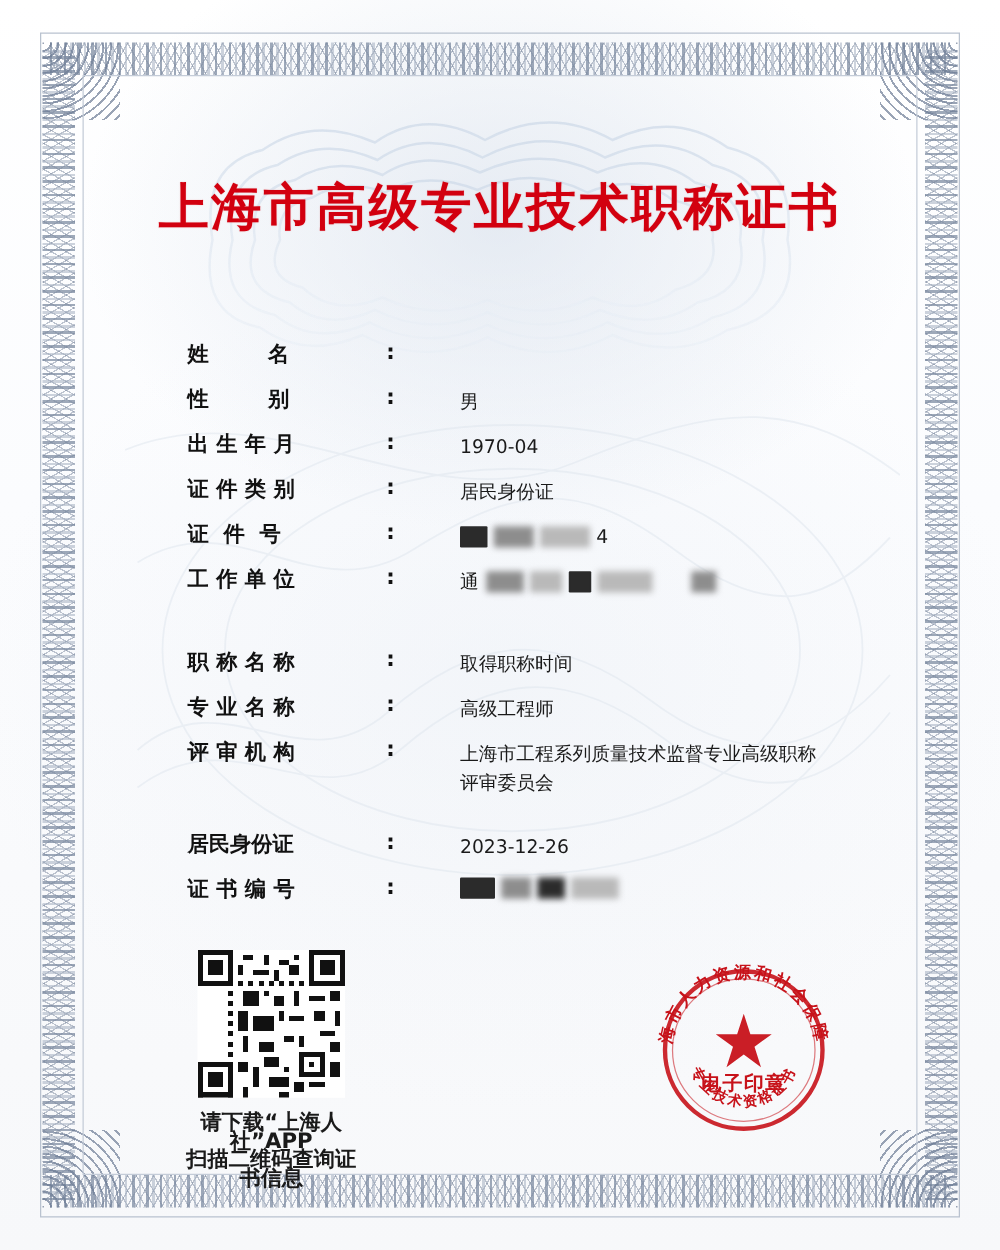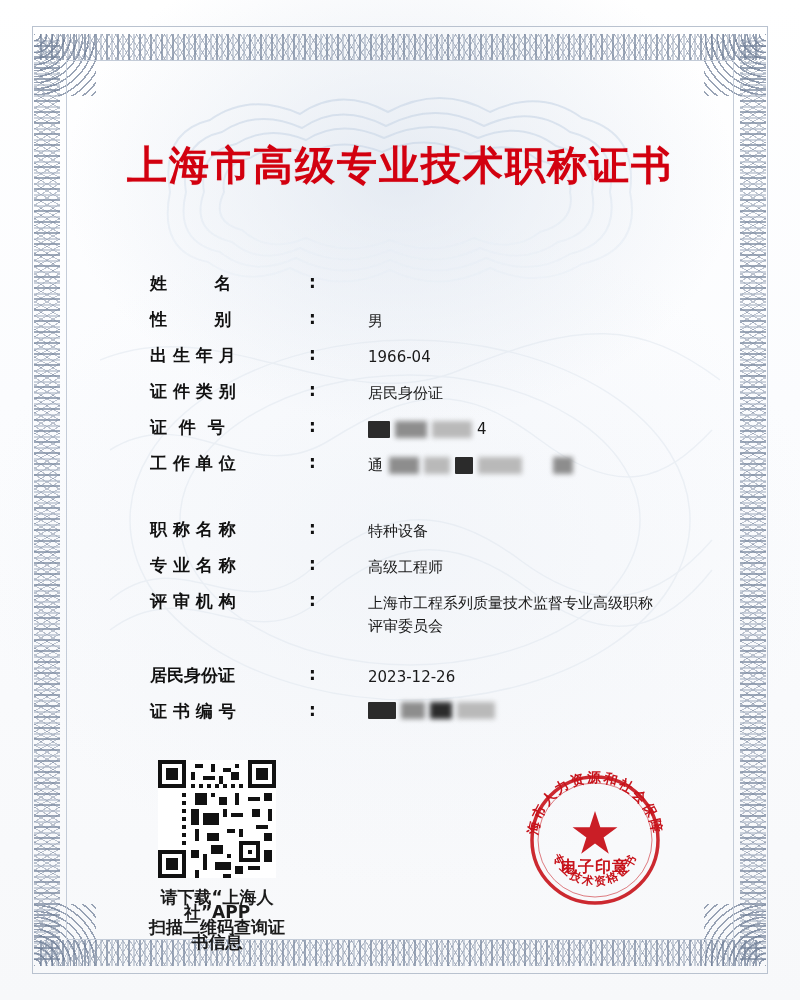"1966-04" span.value { text: 1966-04 -> 1970-04 }
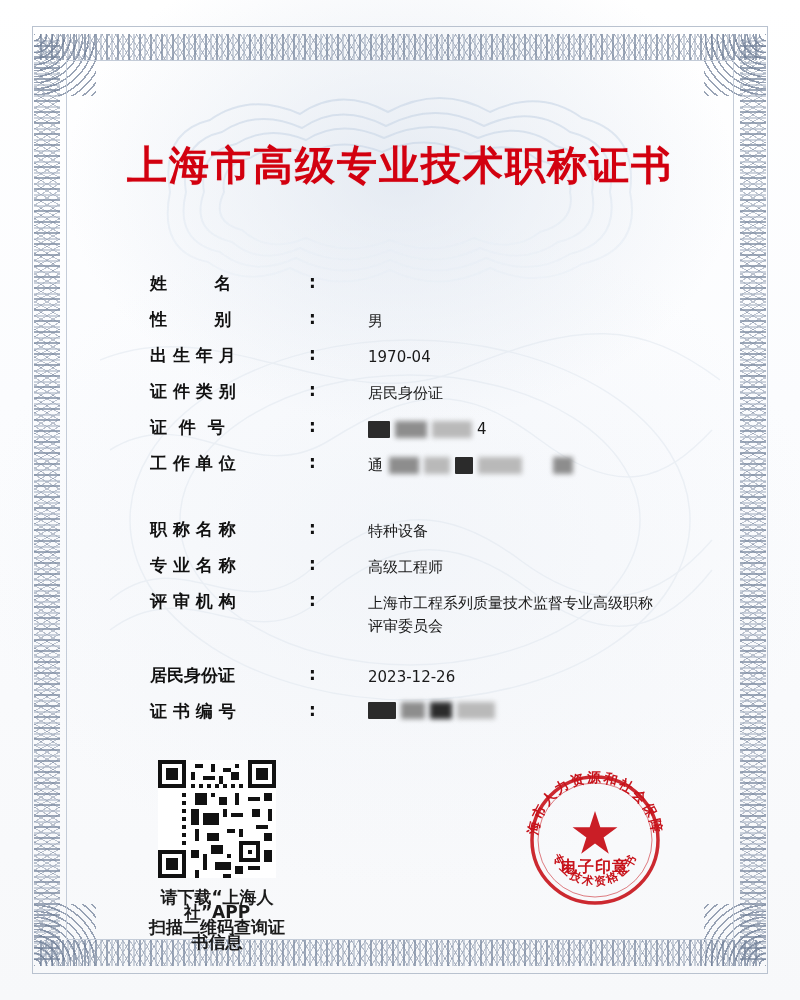"特种设备" span.value { text: 特种设备 -> 取得职称时间 }
